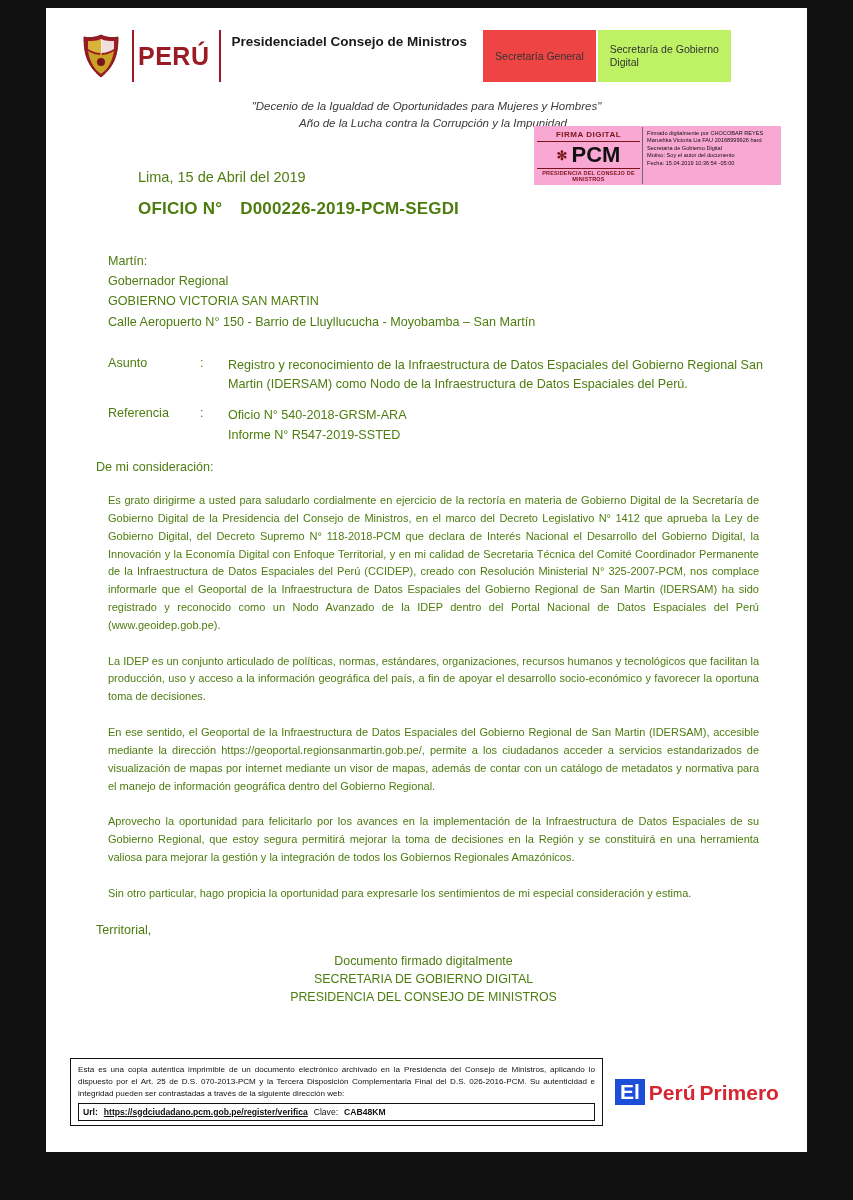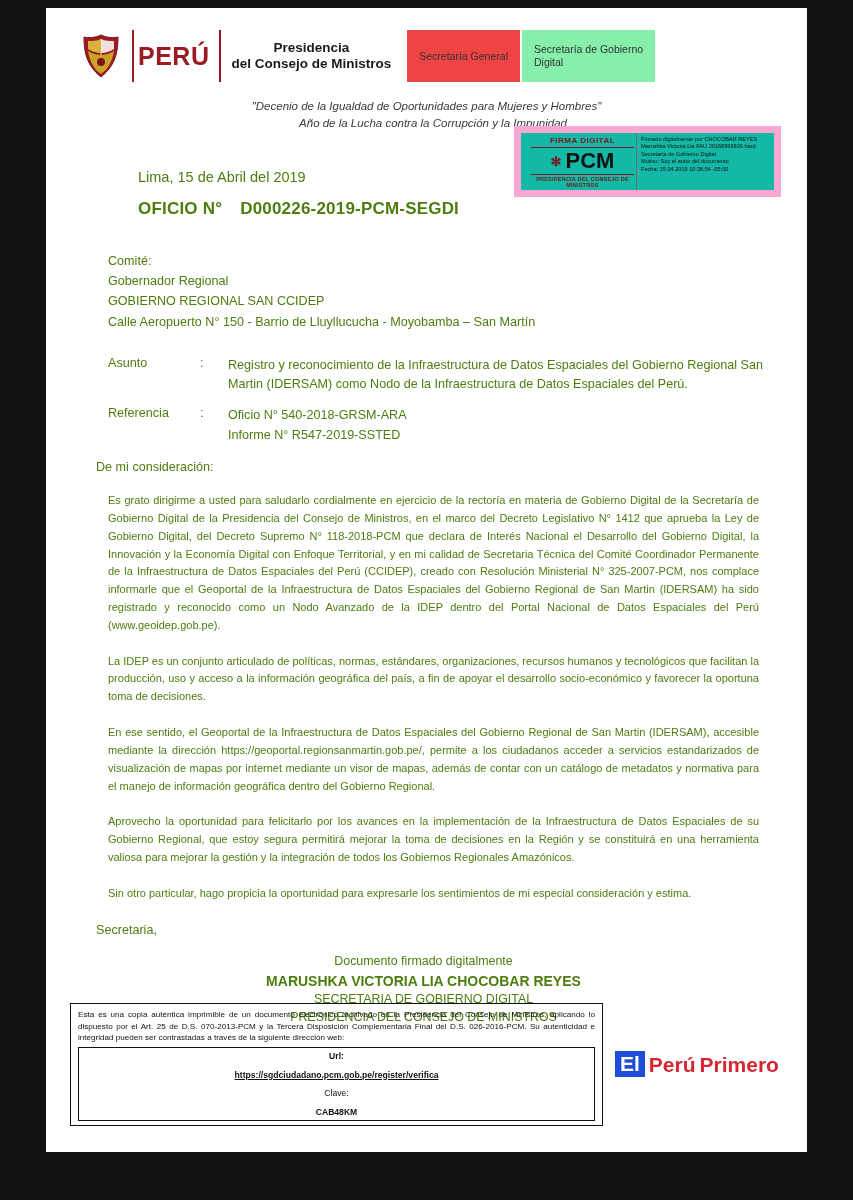"Presidencia" .pcm-block { flex-direction: column -> none; text-align: center -> none }
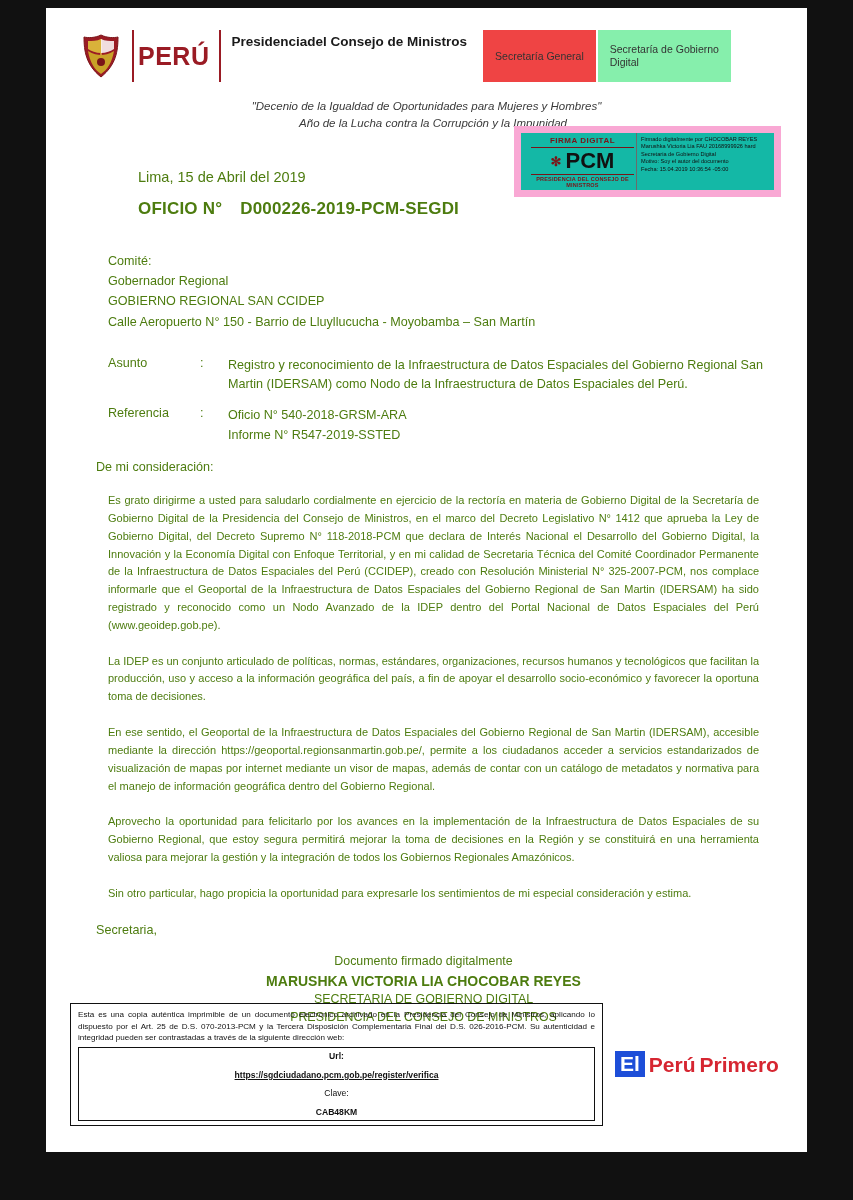"Secretaría de Gobierno" .gray-box2 { background: #86efac -> #bef264 }
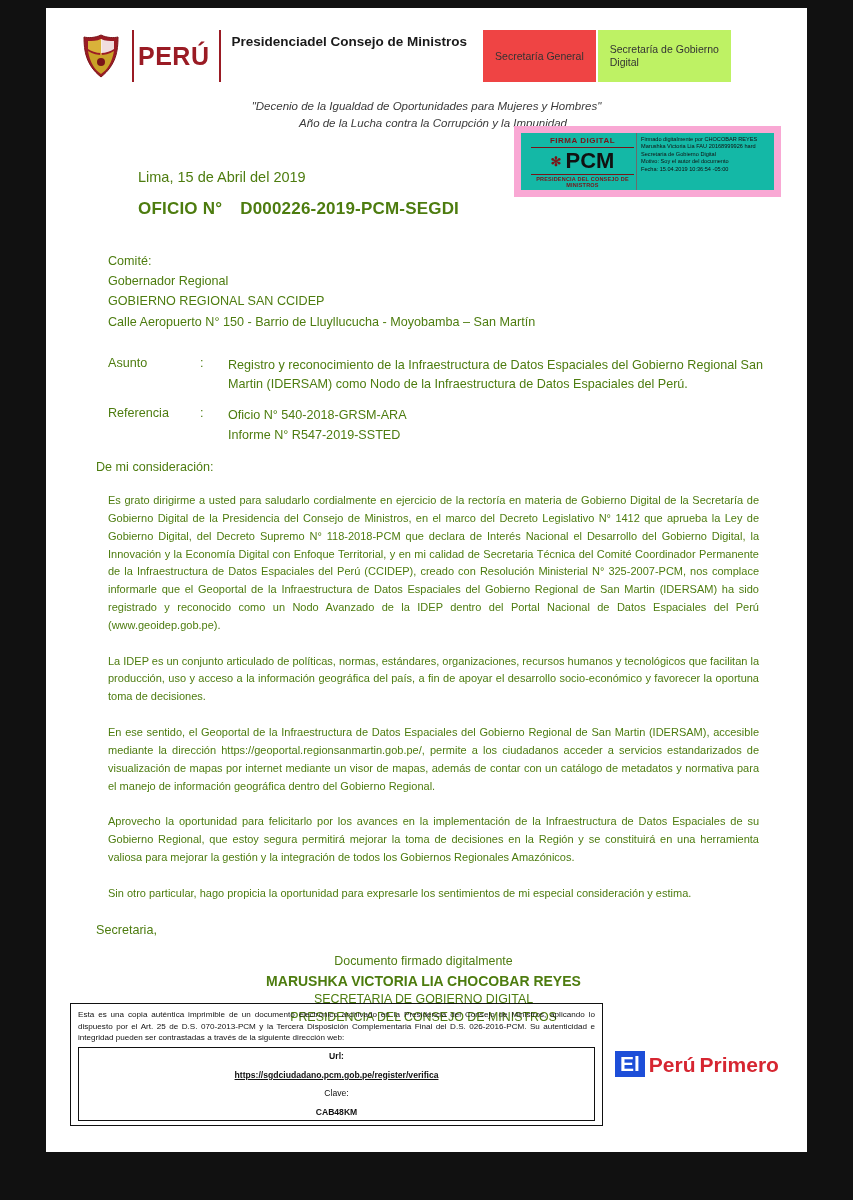"FIRMA DIGITAL" .stamp { background: #14b8a6 -> #f9a8d4; border: 7px solid #f9a8d4 -> 1px solid #f9a8d4; padding-left: 8px -> none }
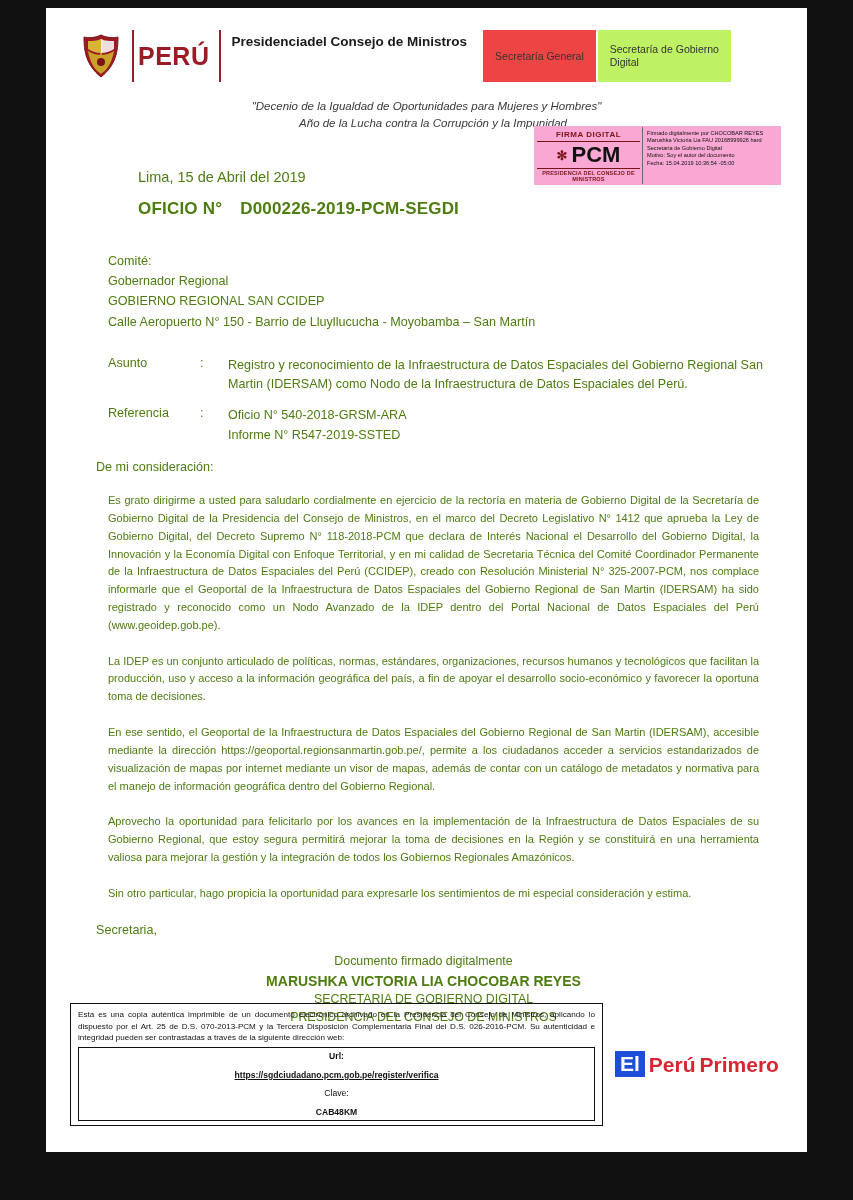"Comité:" div { text: Comité -> Martín }
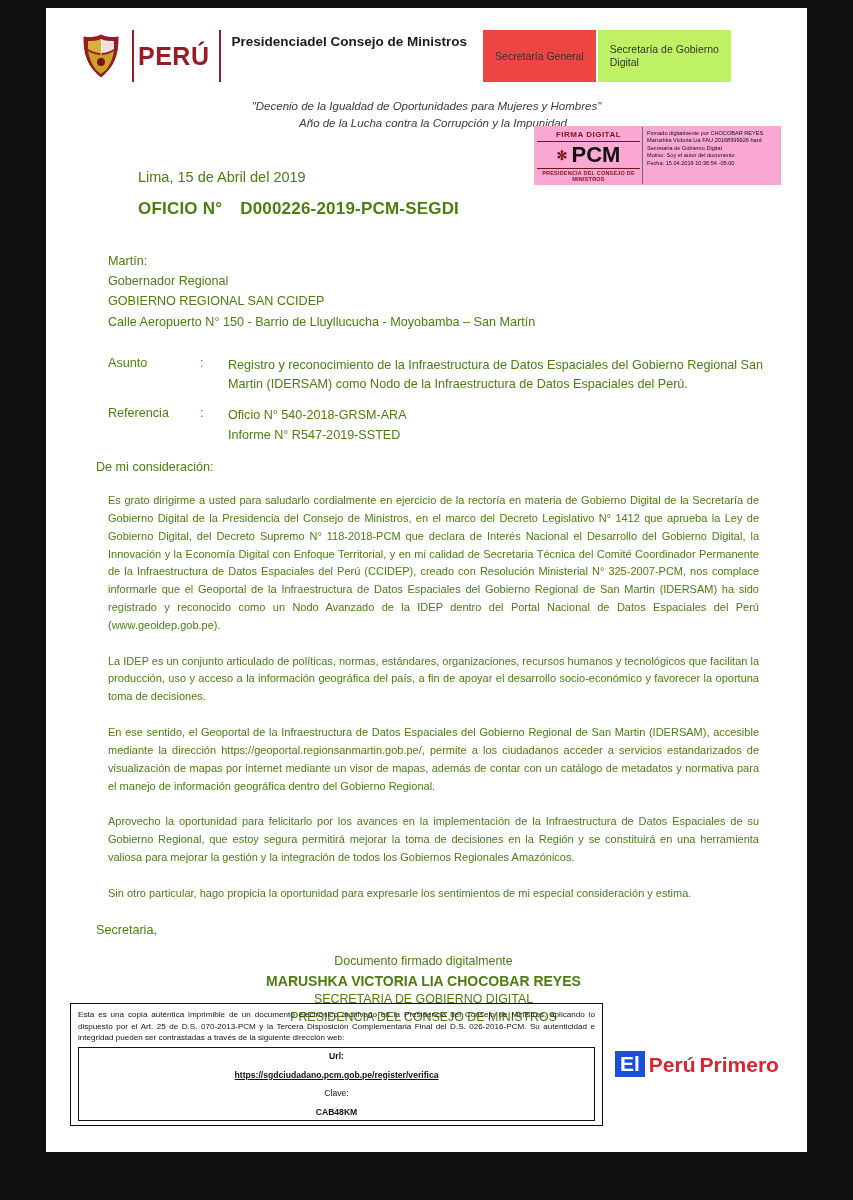"GOBIERNO REGIONAL SAN CCIDEP" div { text: REGIONAL SAN CCIDEP -> VICTORIA SAN MARTIN }
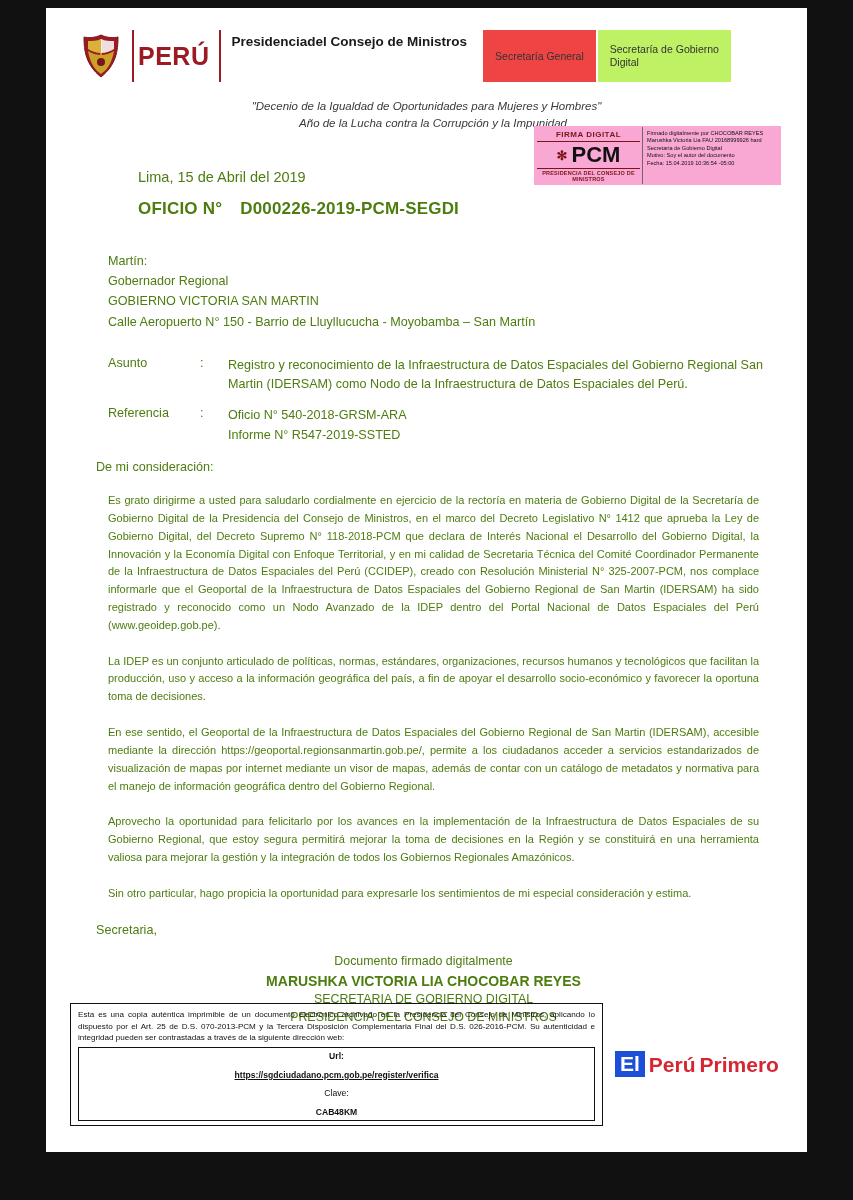"Secretaria," div.closing { text: Secretaria -> Territorial }
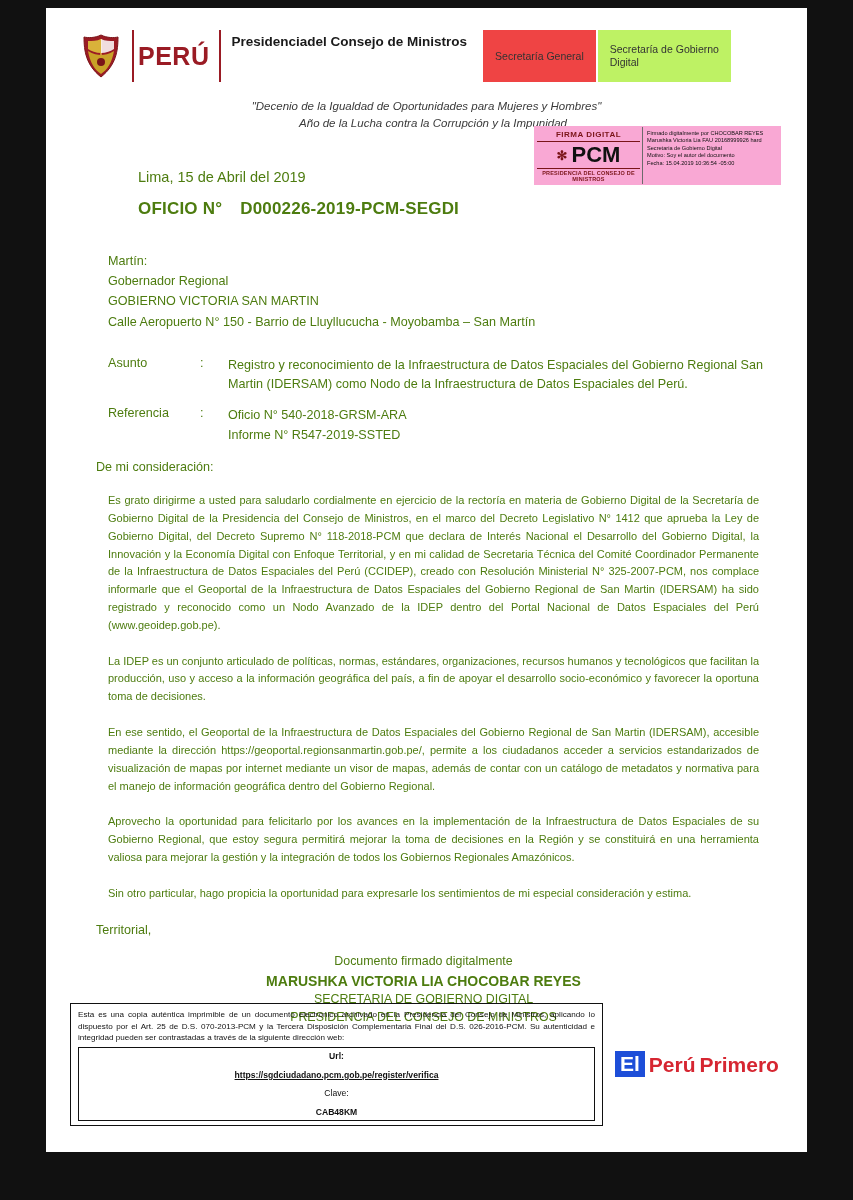"MARUSHKA VICTORIA LIA CHOCOBAR REYES" div.name { html: <div>MARUSHKA VICTORIA LIA CHOCOBAR REYES</div> -> none }
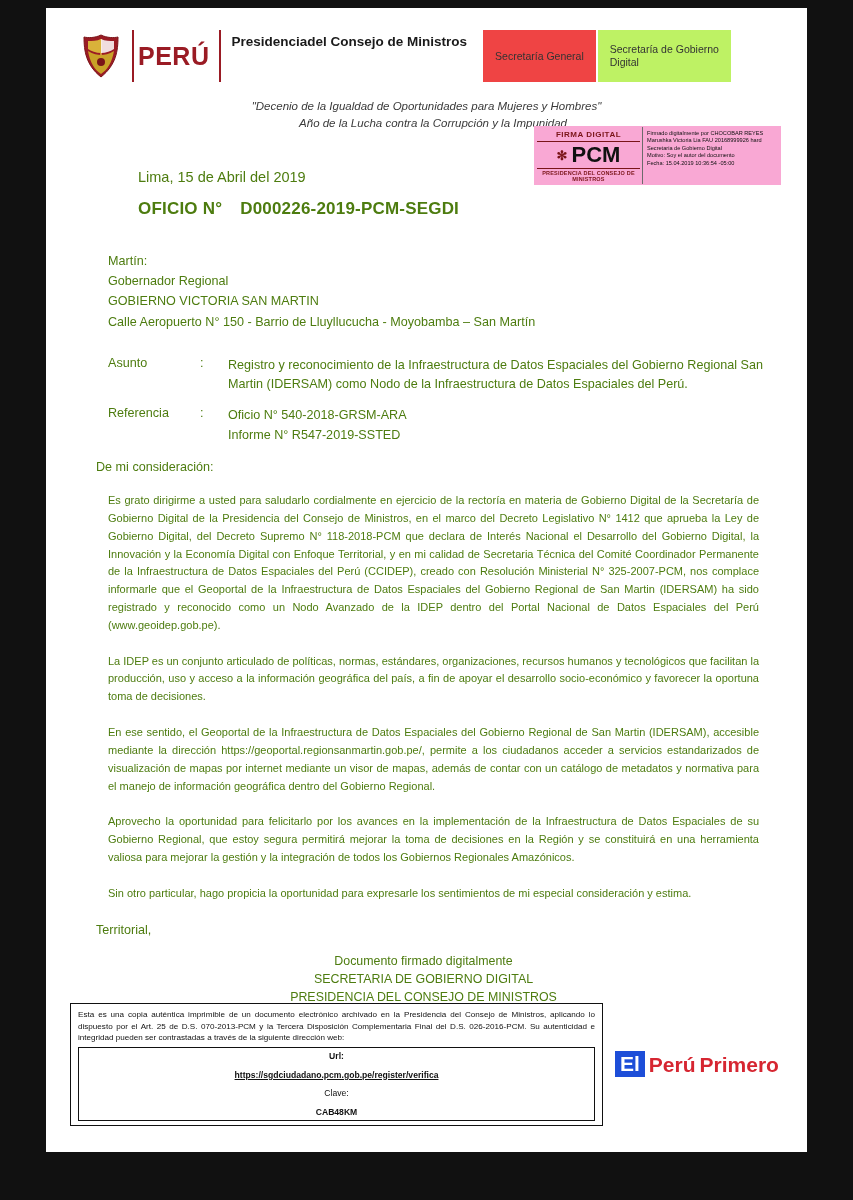"Url:" .footer-url { align-items: center -> flex-end; flex-direction: column -> none }
